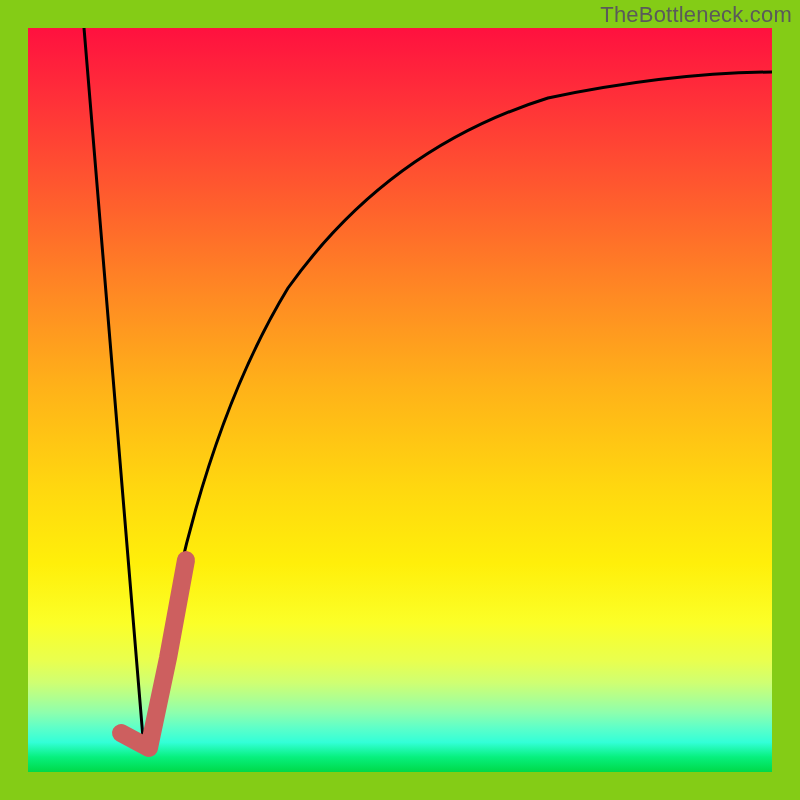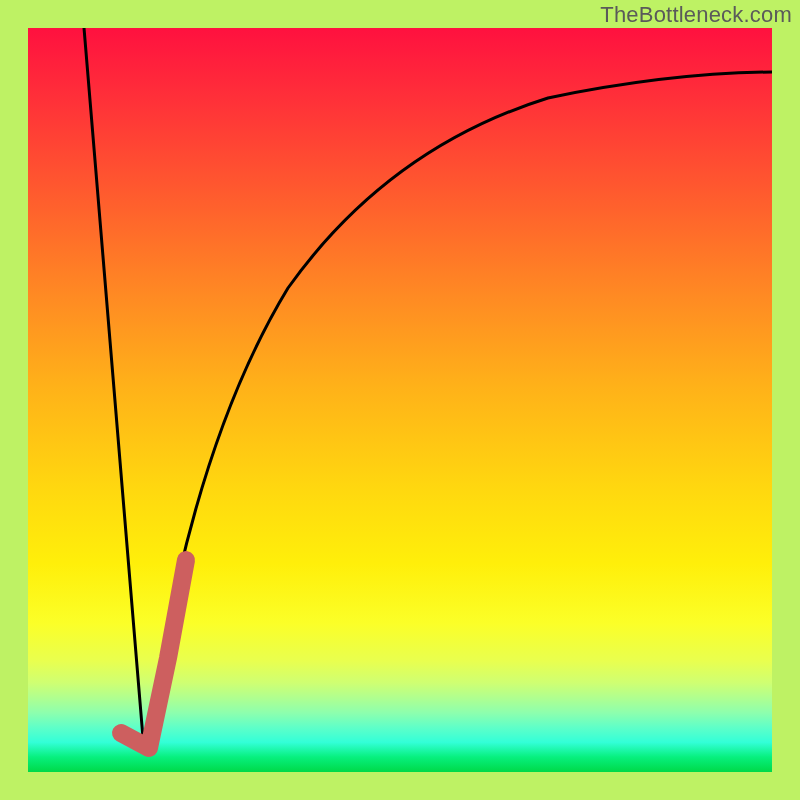"TheBottleneck.com" .frame { background: #bef264 -> #84cc16 }
